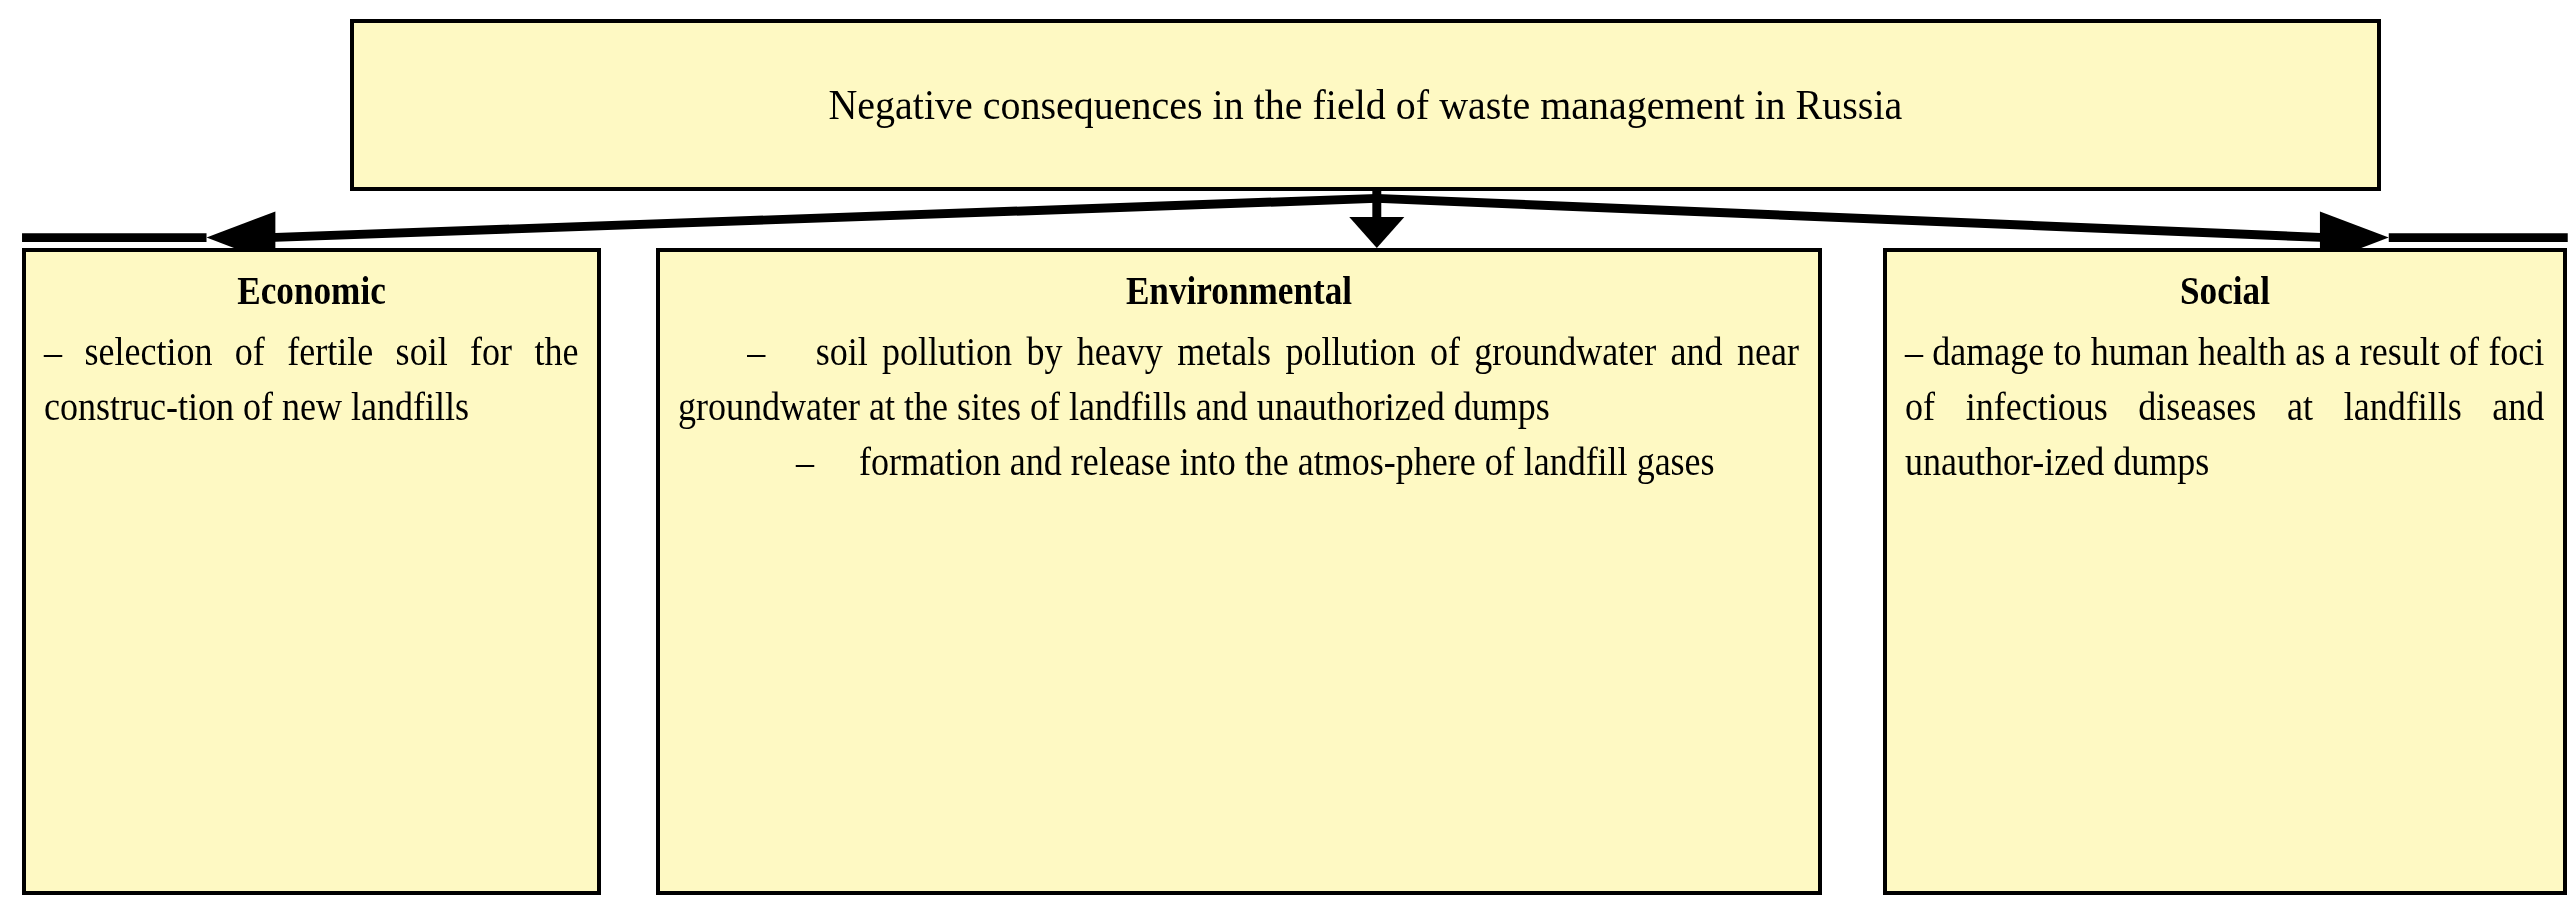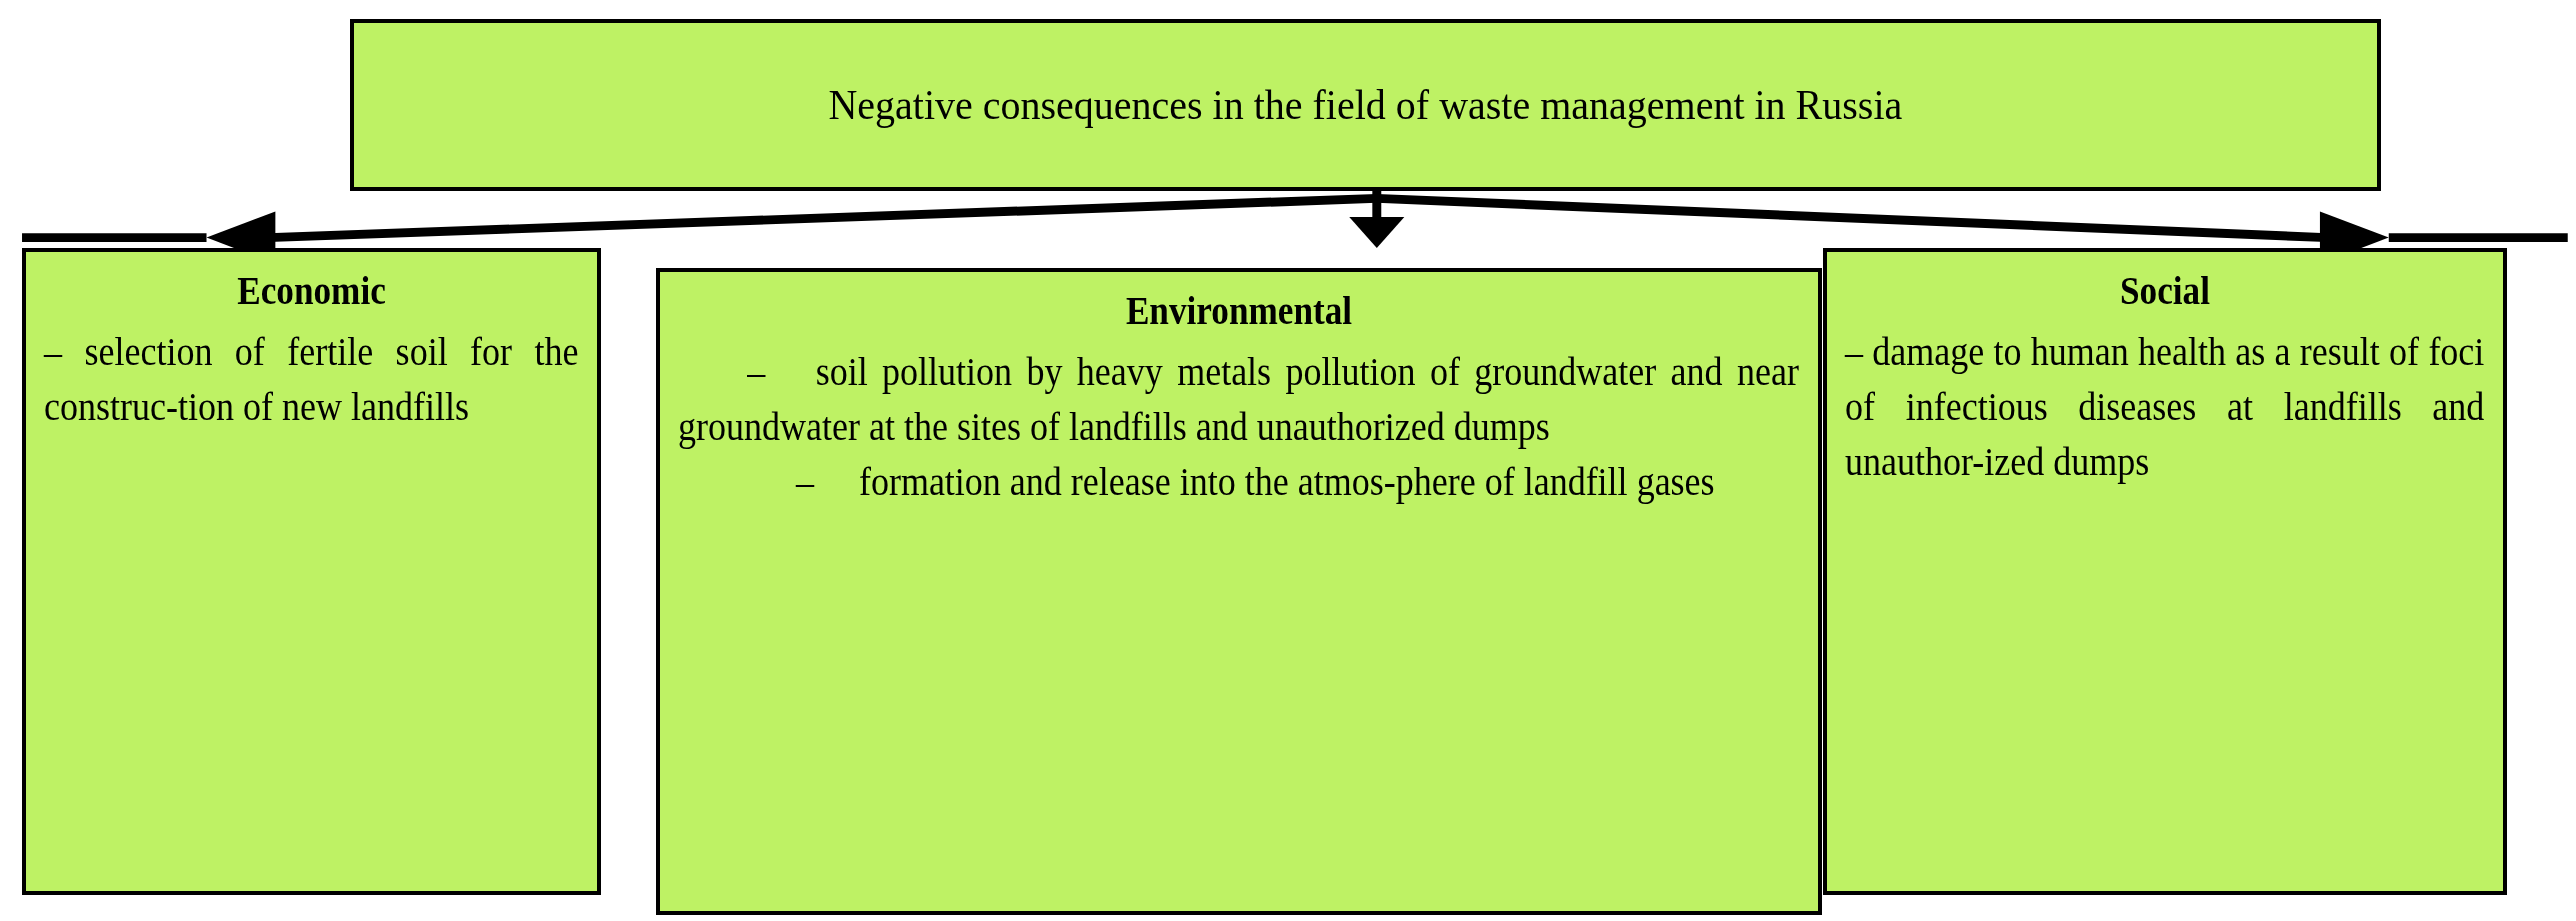"Negative consequences in the field" .box { background: #bef264 -> #fef9c3 }
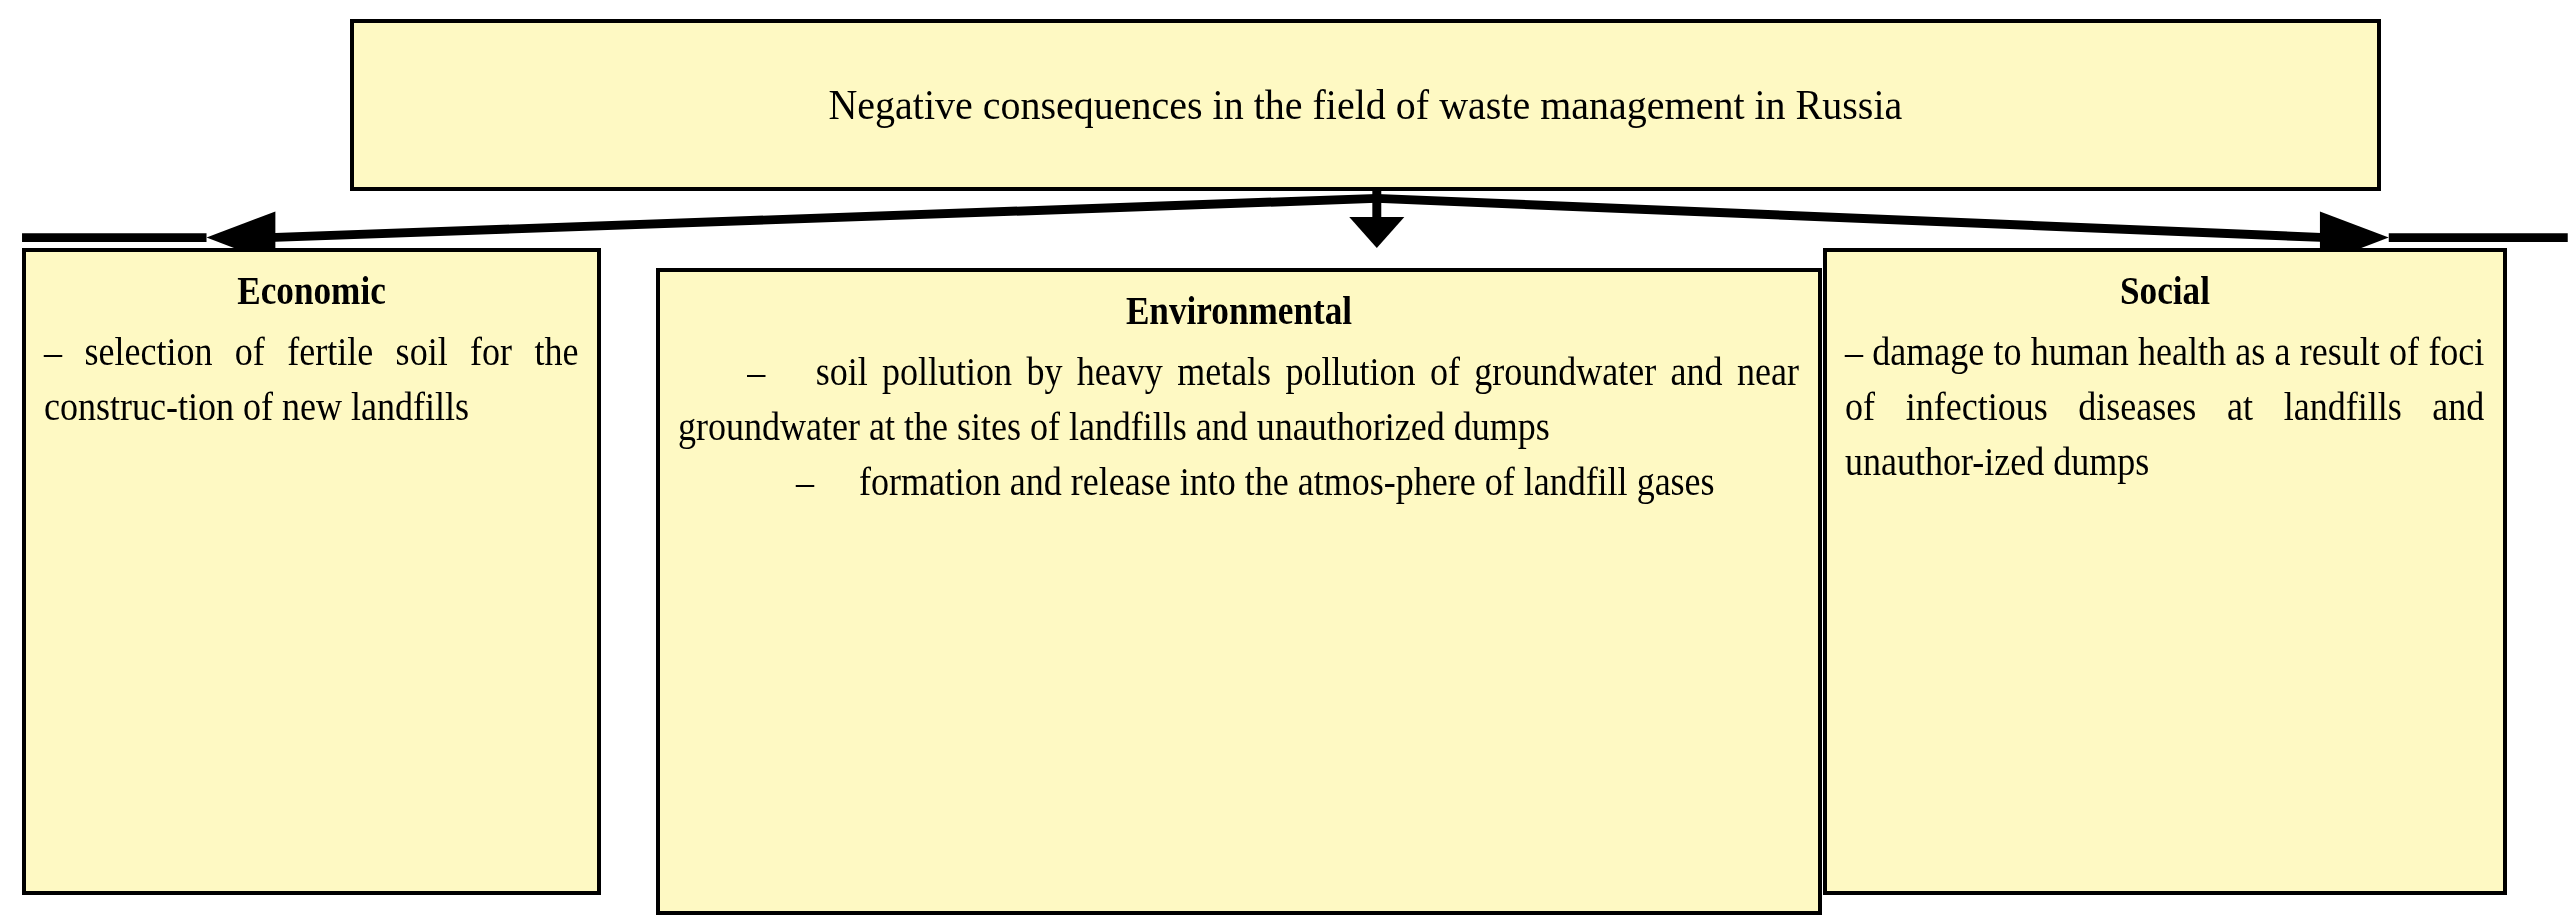"Environmental" #box-environmental { margin-top: 20px -> none }
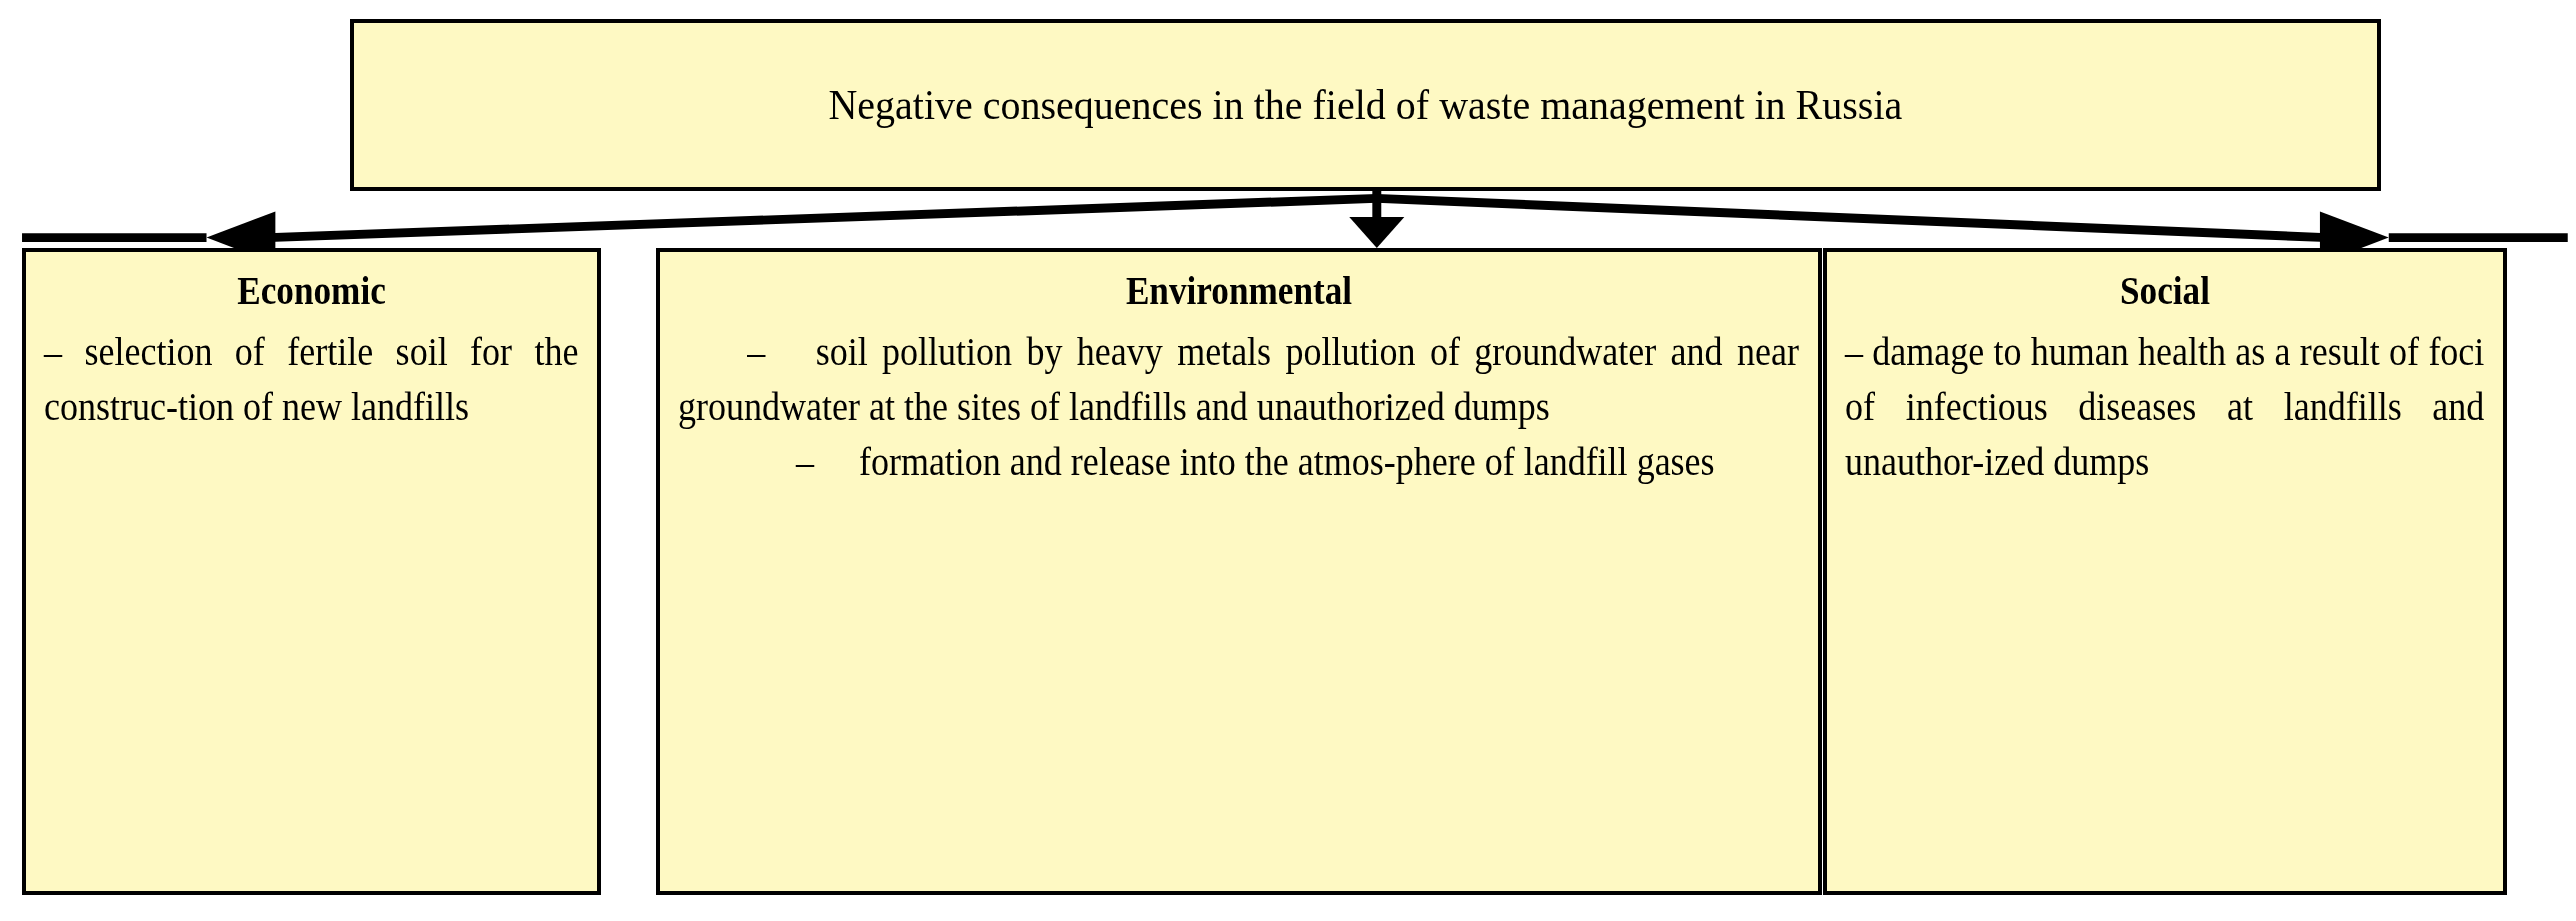"Social" #box-social { left: 1823px -> 1883px }
